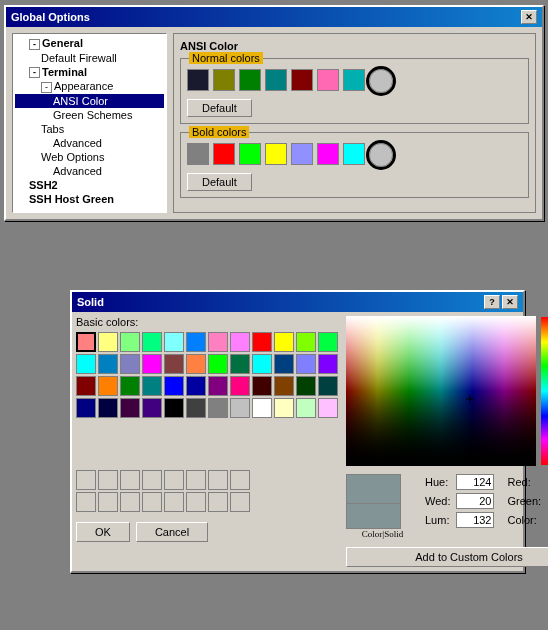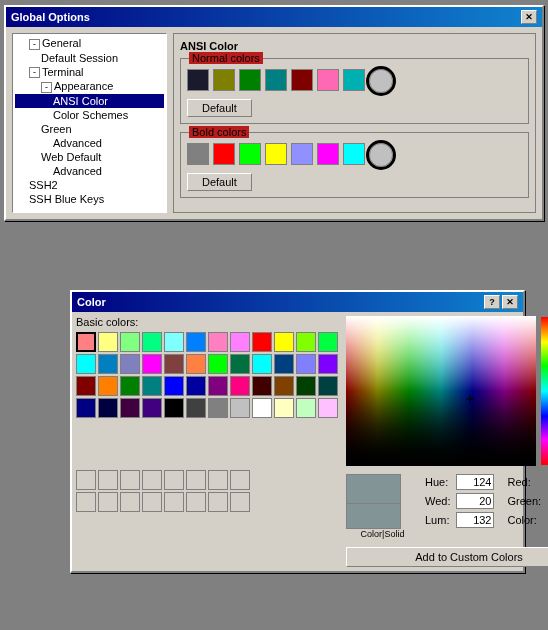"- General" .tree-indent1 { font-weight: none -> bold }
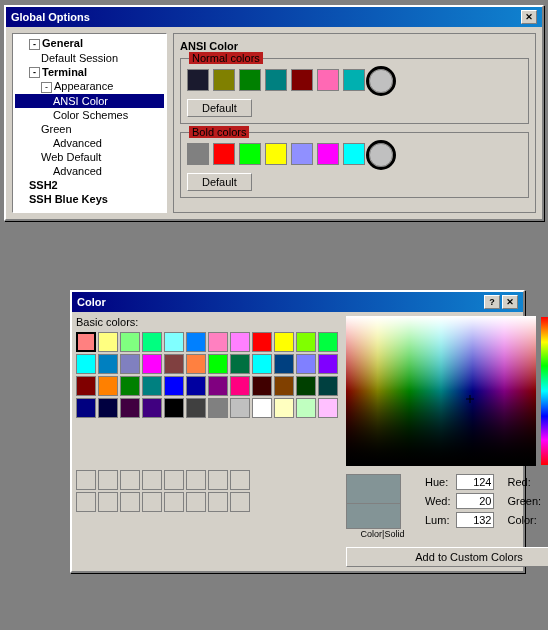"Default Session" div.tree-item { text: Session -> Firewall }
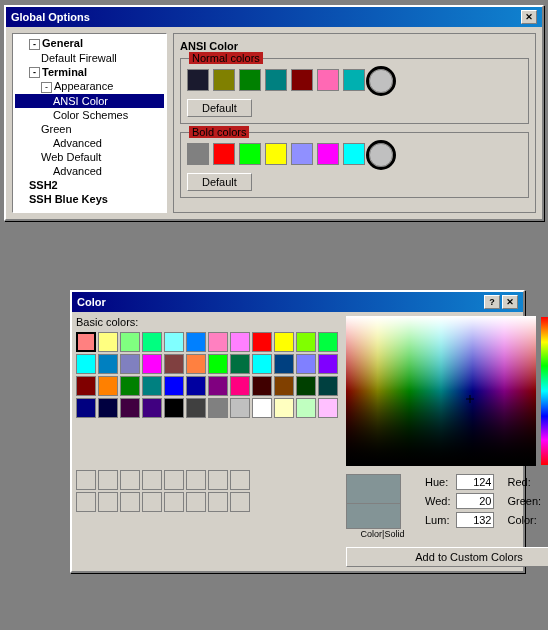"Normal colors" .colors-group-label { background: #b91c1c -> #eab308 }
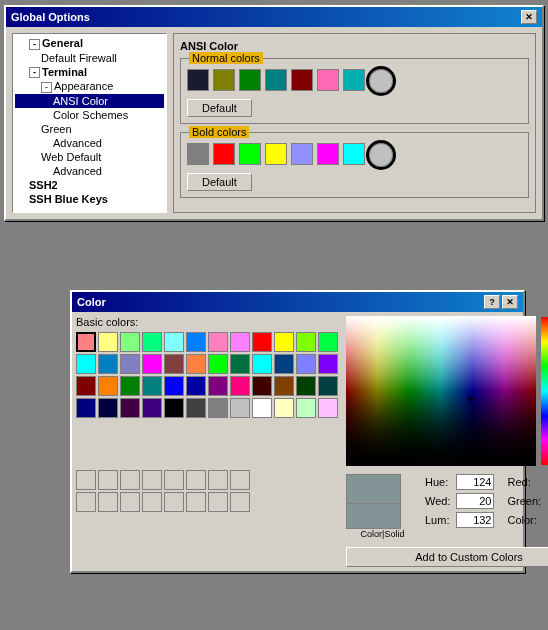"Color Schemes" div.tree-item { text: Color -> Green }
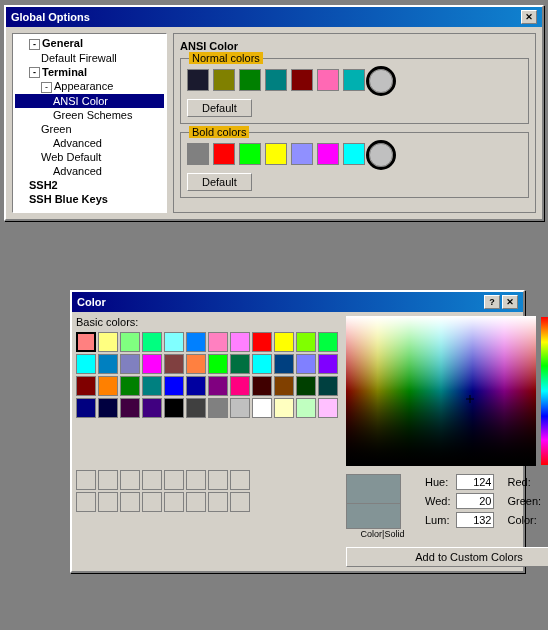"Green" div.tree-item { text: Green -> Tabs }
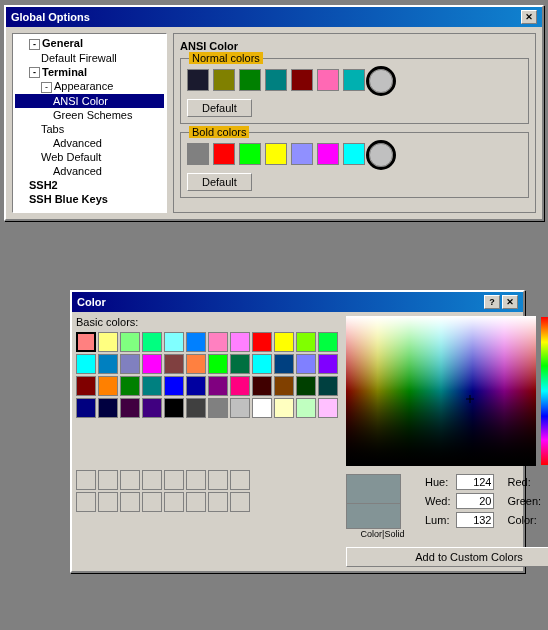"Web Default" div.tree-item { text: Default -> Options }
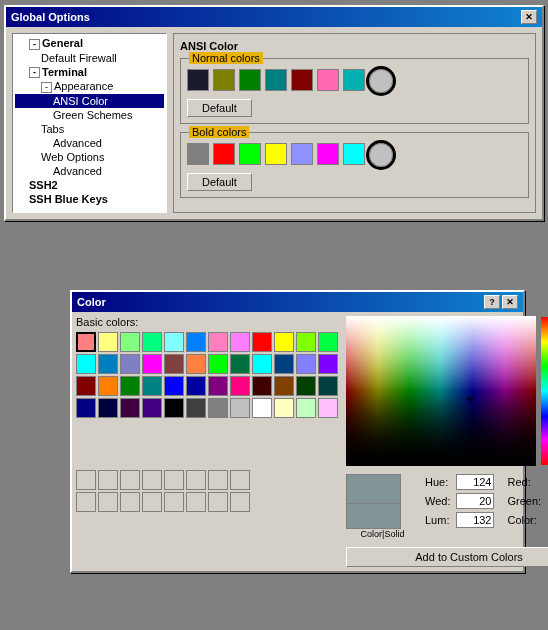"SSH Blue Keys" div.tree-item { text: Blue Keys -> Host Green }
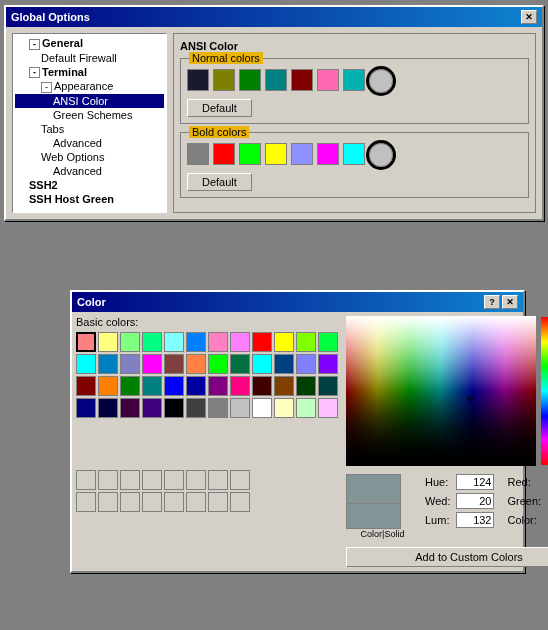"Color" span { text: Color -> Solid }
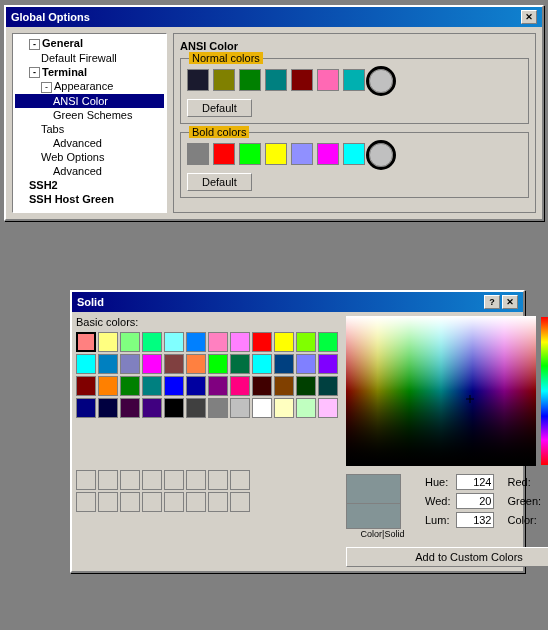"OK" div { html: none -> <div> <button>OK</button> <button>Cancel</button> </div> }
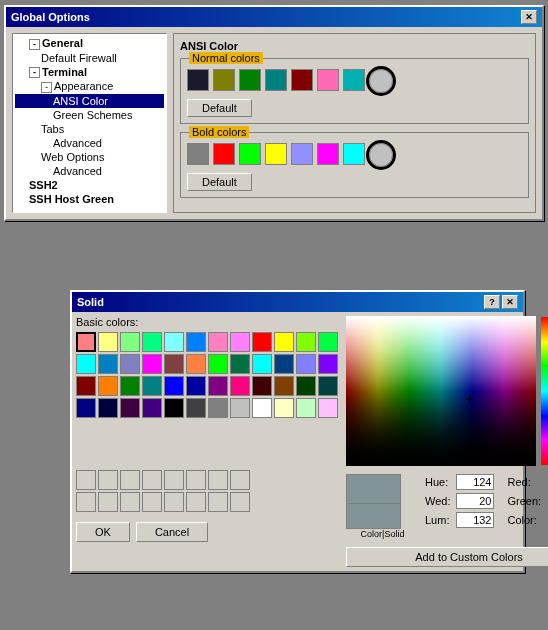"Color|Solid" .color-preview-box { font-family: none -> Liberation Serif, serif }
